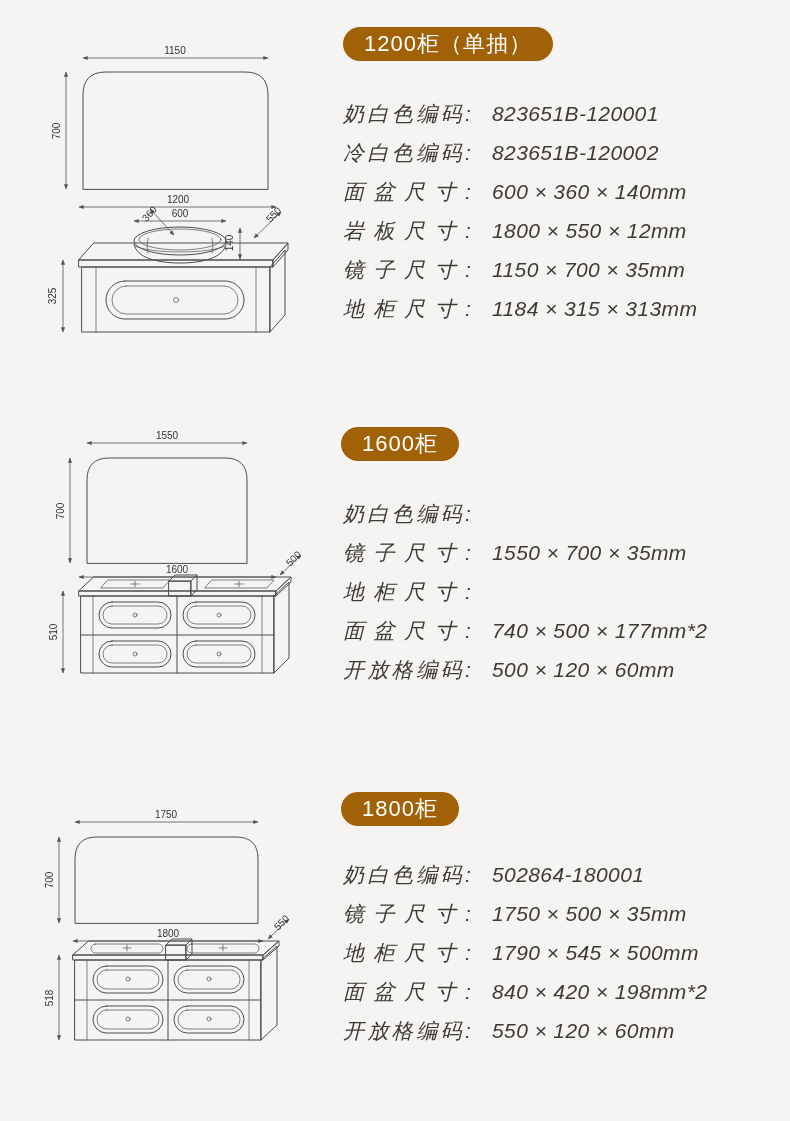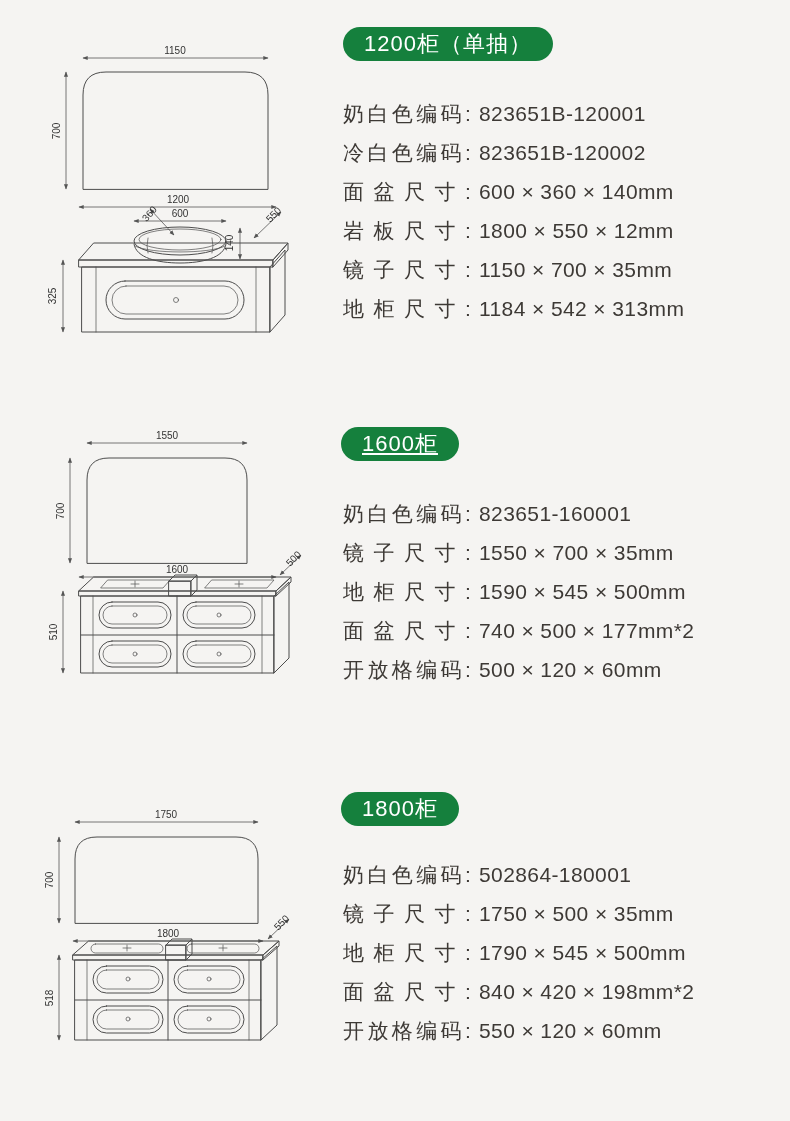"1200柜（单抽）" .badge { background: #15803d -> #a16207 }
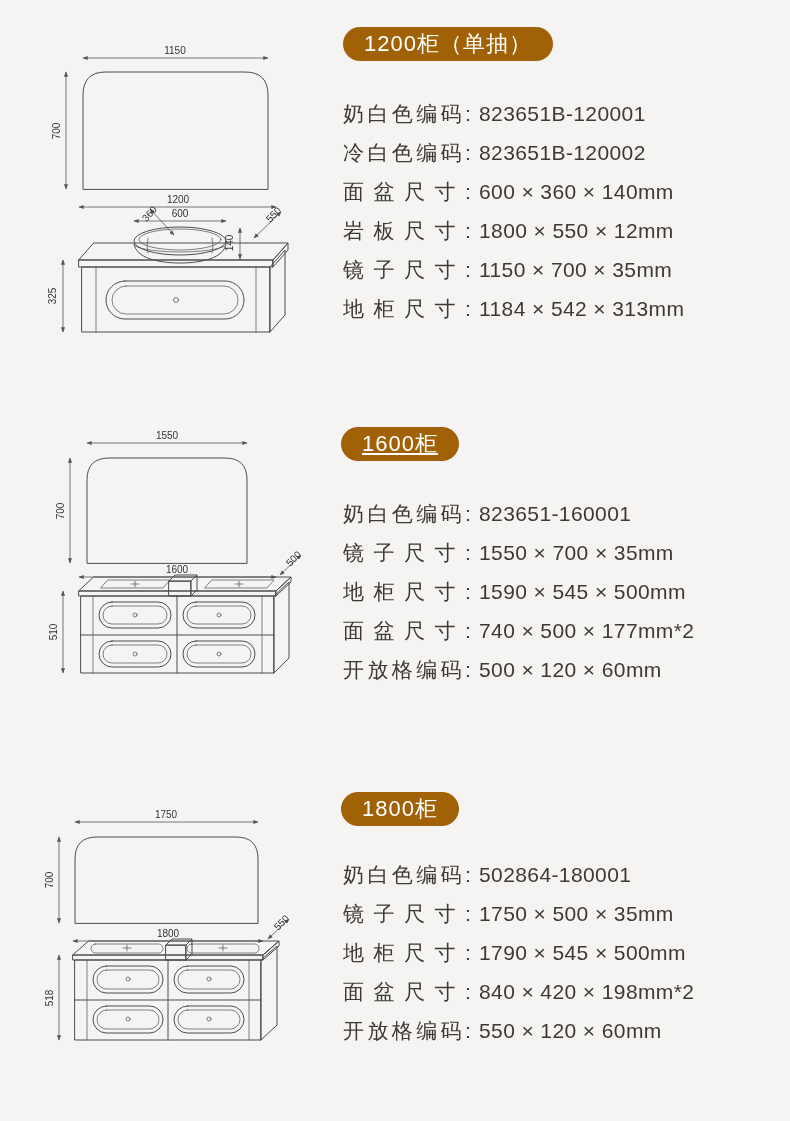"奶白色编码:" .spec-row { font-style: none -> italic }
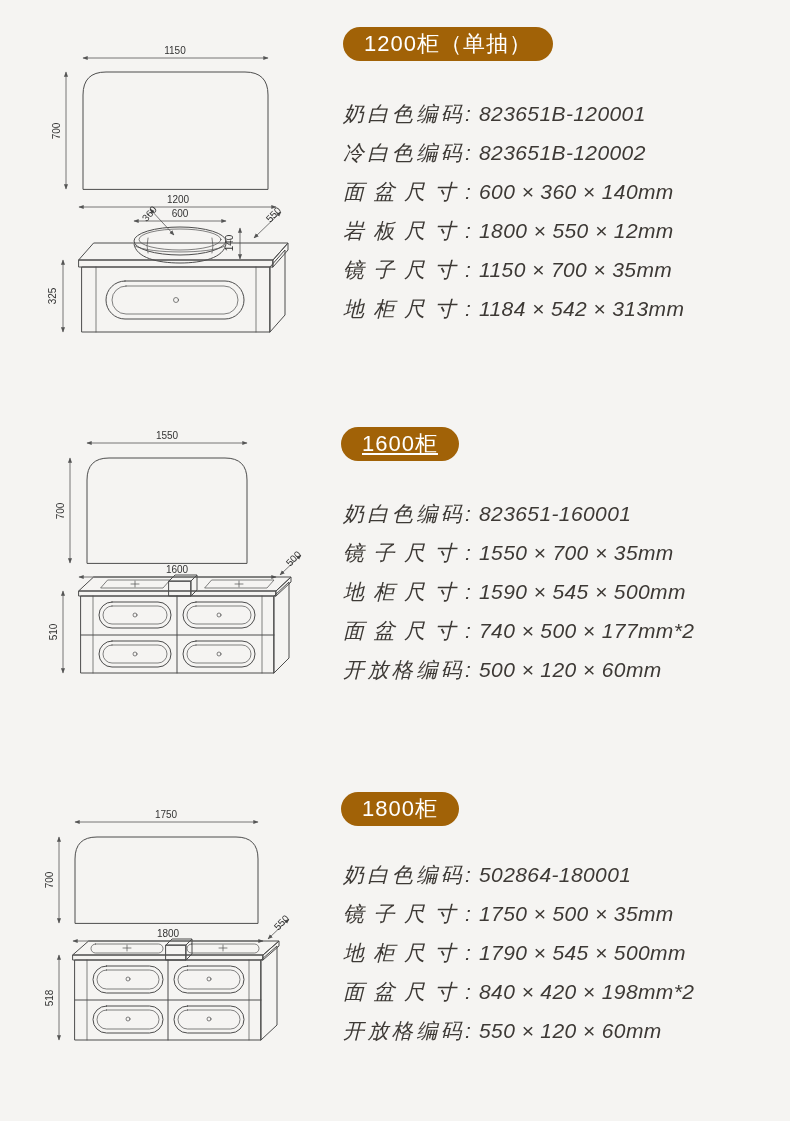"823651B-120001" .spec-value { margin-left: 8px -> 21px }
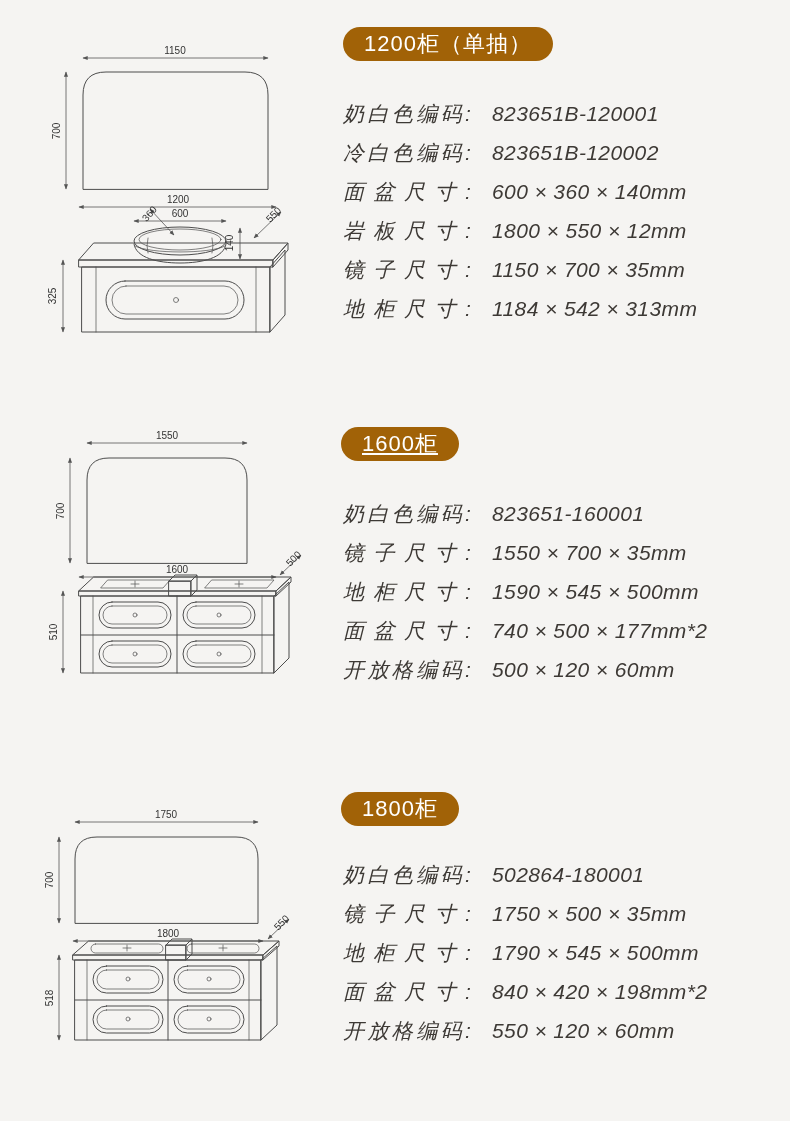"1184 × 542 × 313mm" span.spec-value { text: 542 -> 315 }
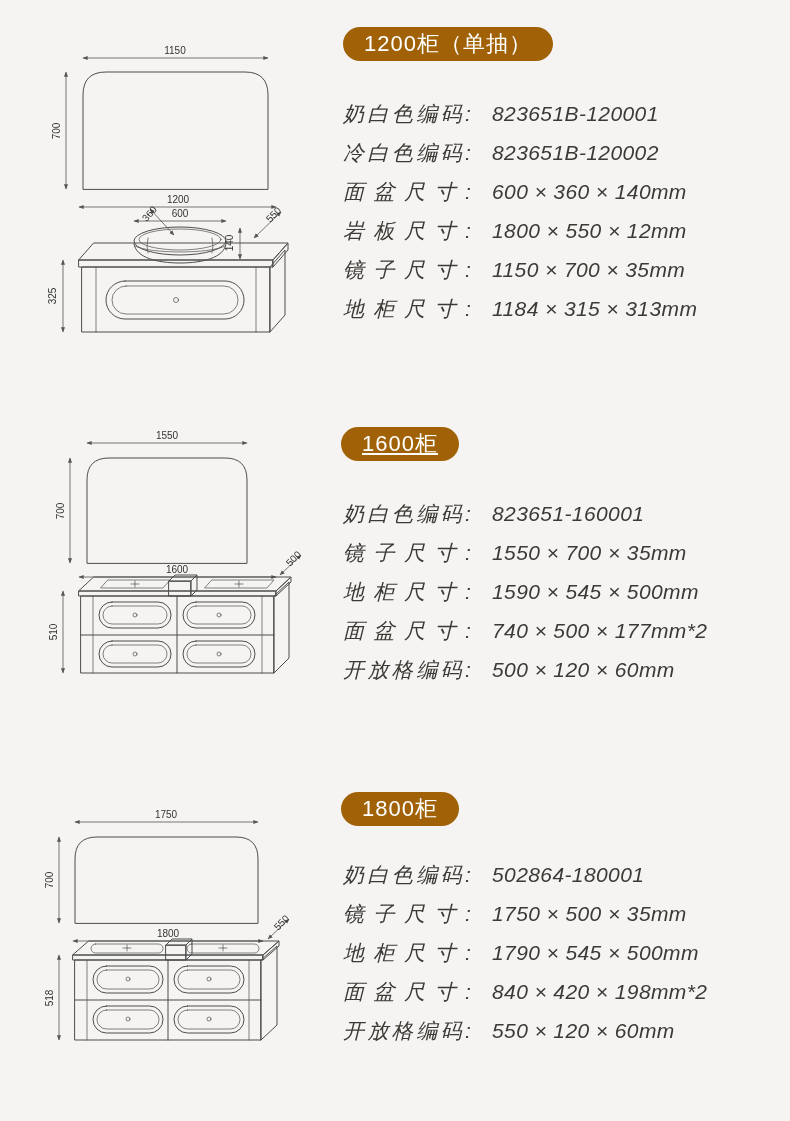"1600柜" div.badge { text-decoration: underline -> none }
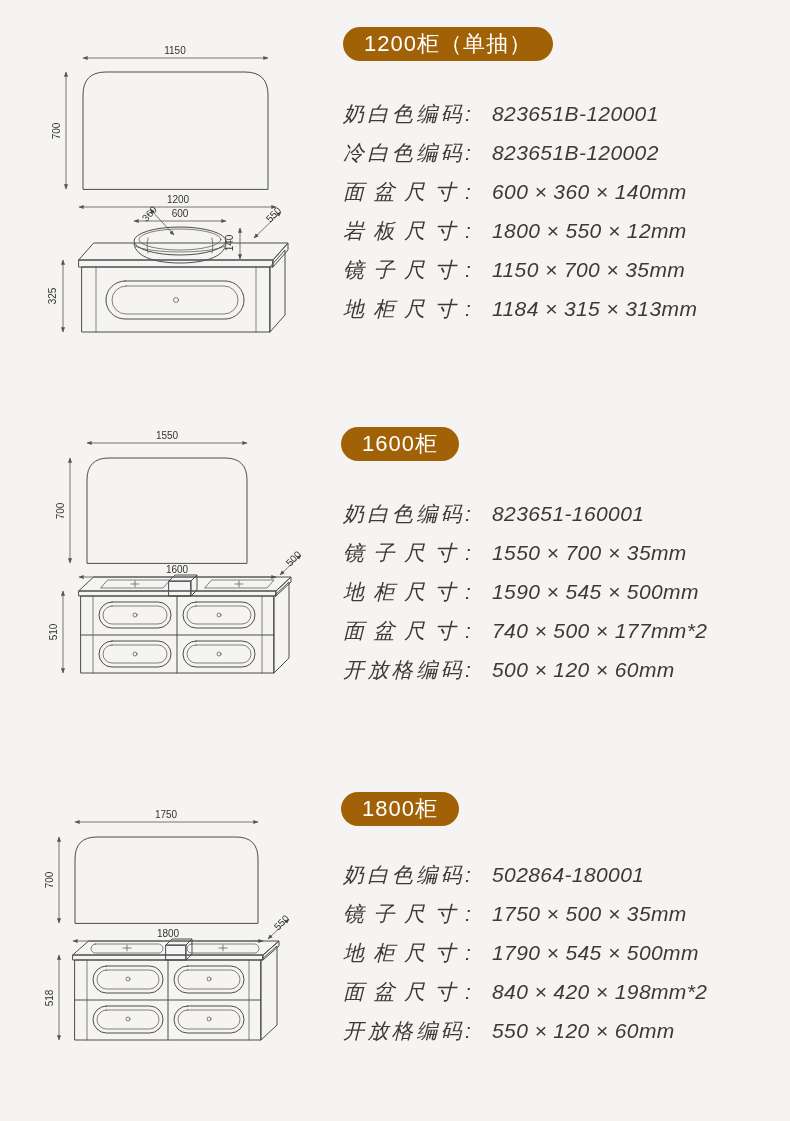"823651-160001" span.spec-value { html: <span>823651-160001</span> -> none }
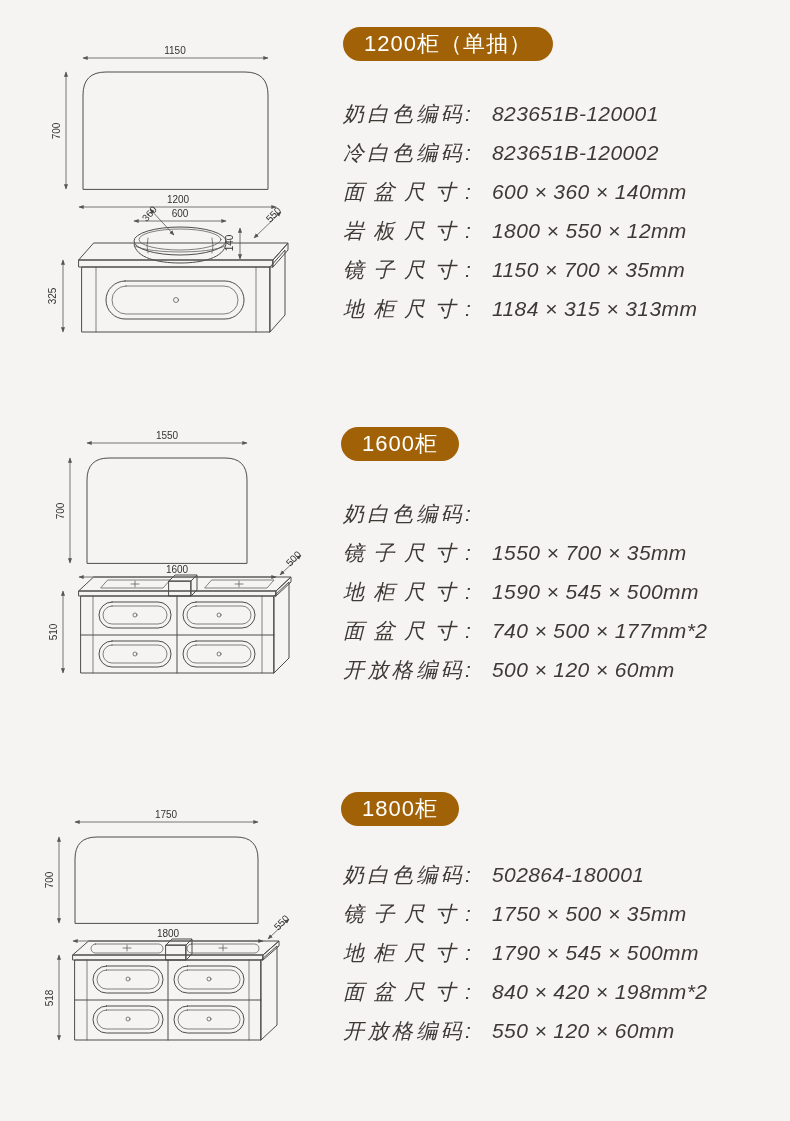"1590 × 545 × 500mm" span.spec-value { html: <span>1590 × 545 × 500mm</span> -> none }
